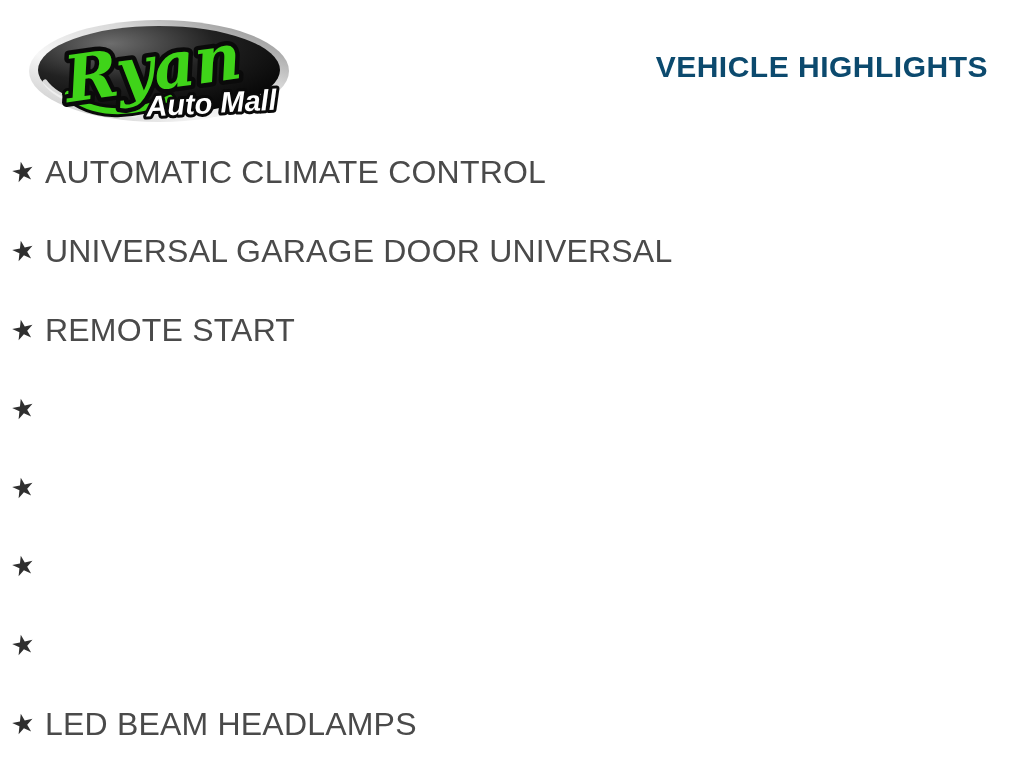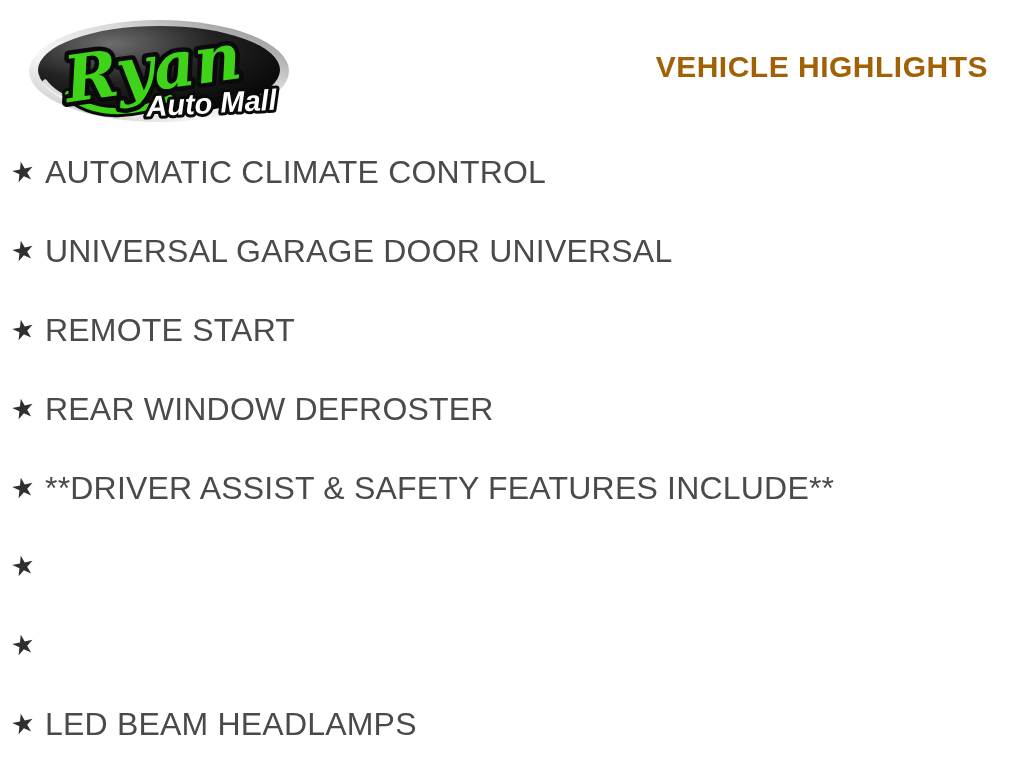"VEHICLE HIGHLIGHTS" .page-title { color: #a16207 -> #0c4a6e }
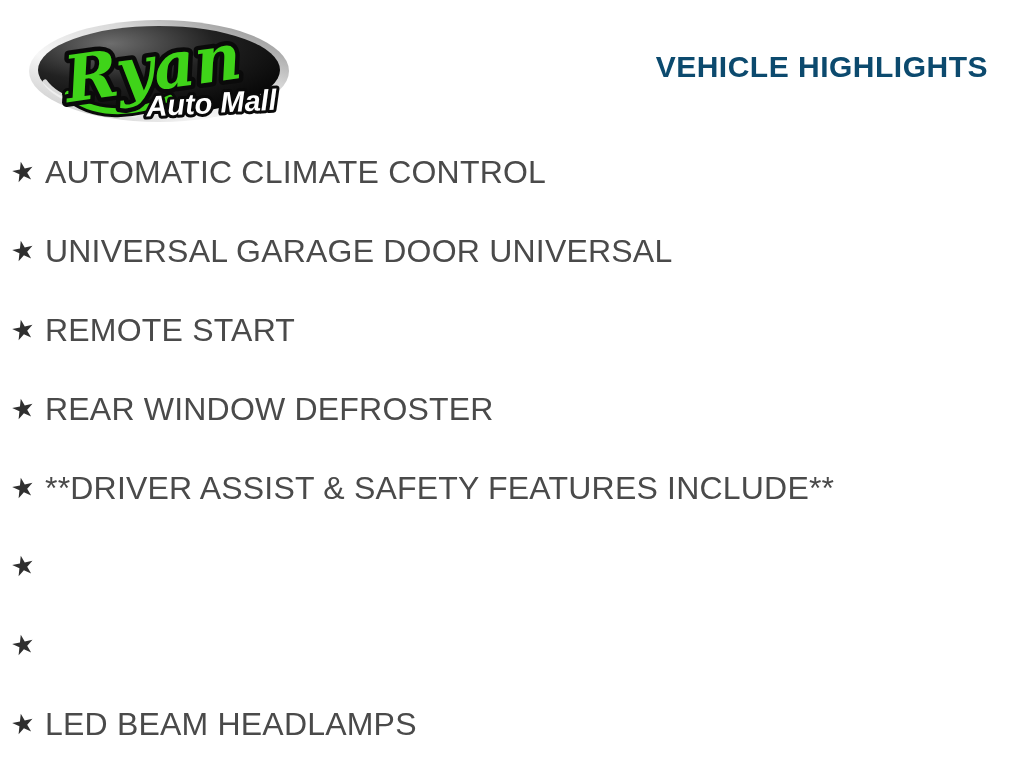"REAR WINDOW DEFROSTER" span.feature-label { html: <span>REAR WINDOW DEFROSTER</span> -> none }
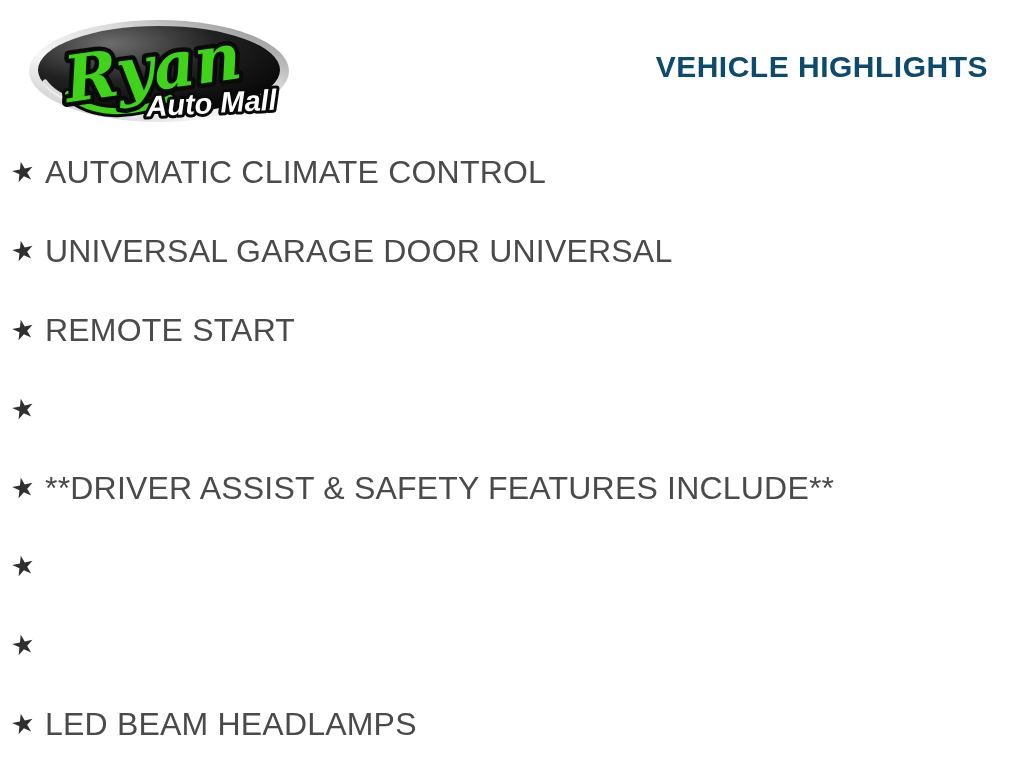"**DRIVER ASSIST & SAFETY FEATURES" span.feature-label { html: <span>**DRIVER ASSIST &amp; SAFETY FEATURES INCLUDE**</span> -> none }
